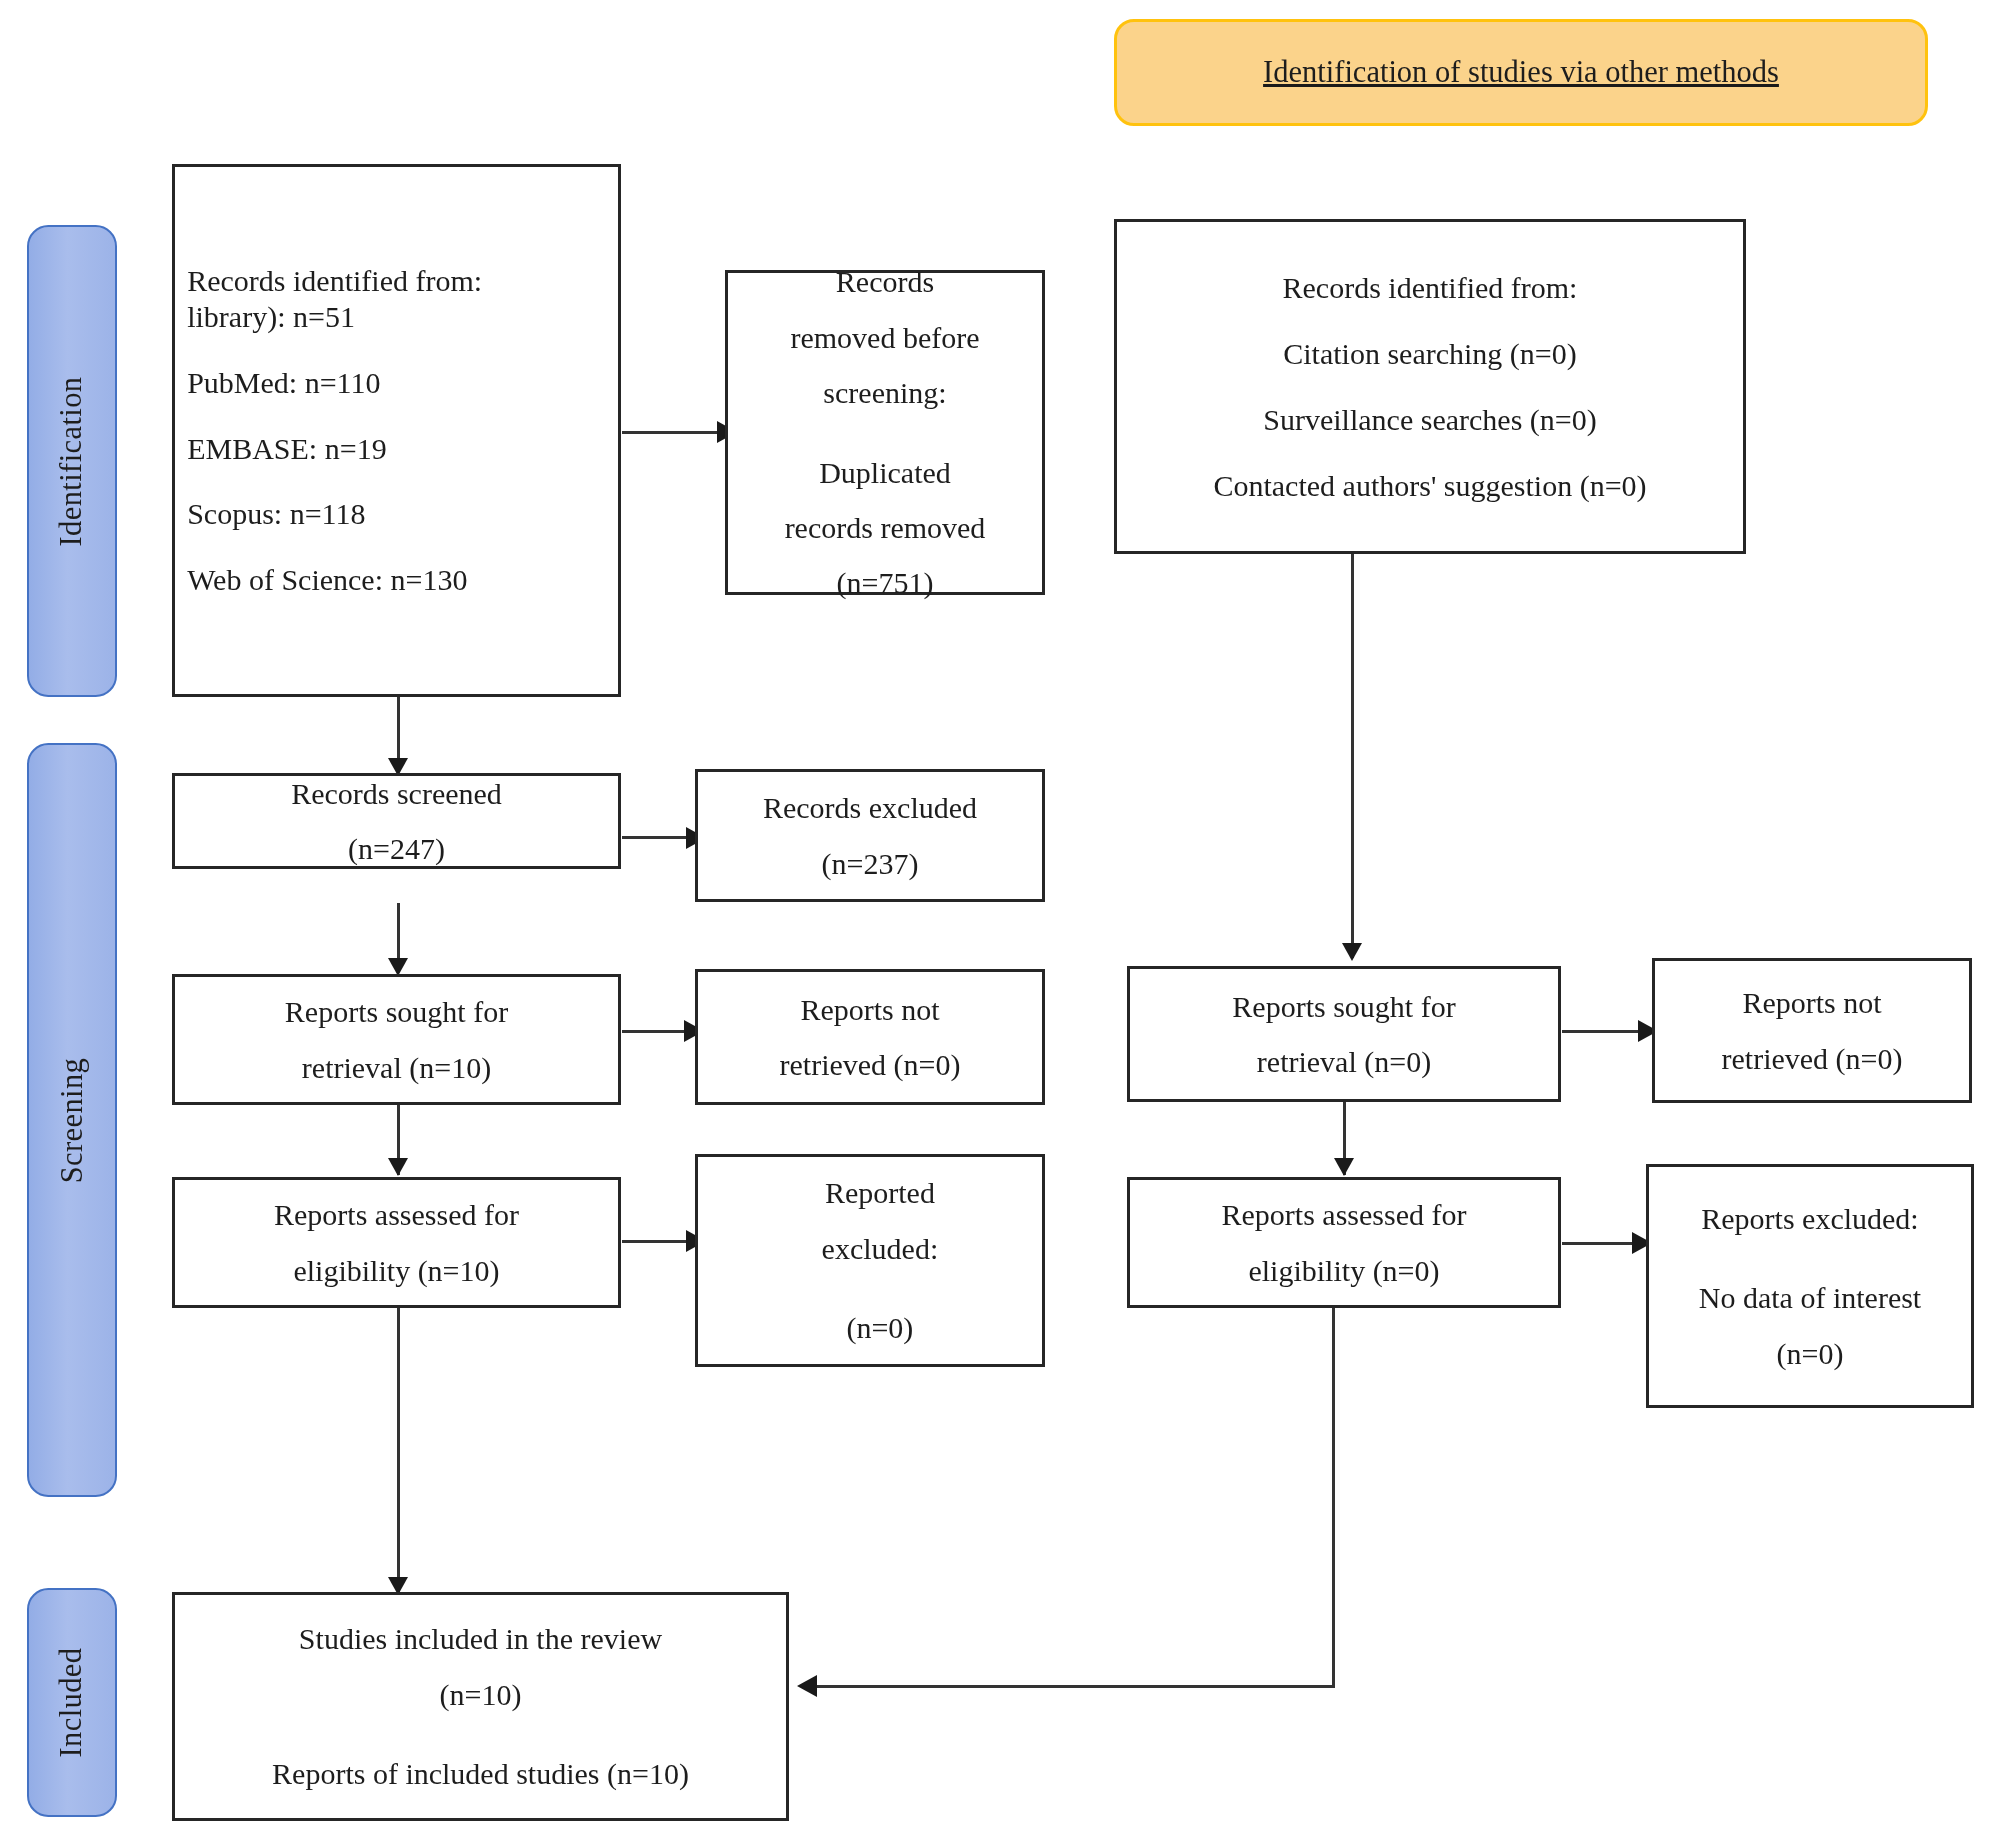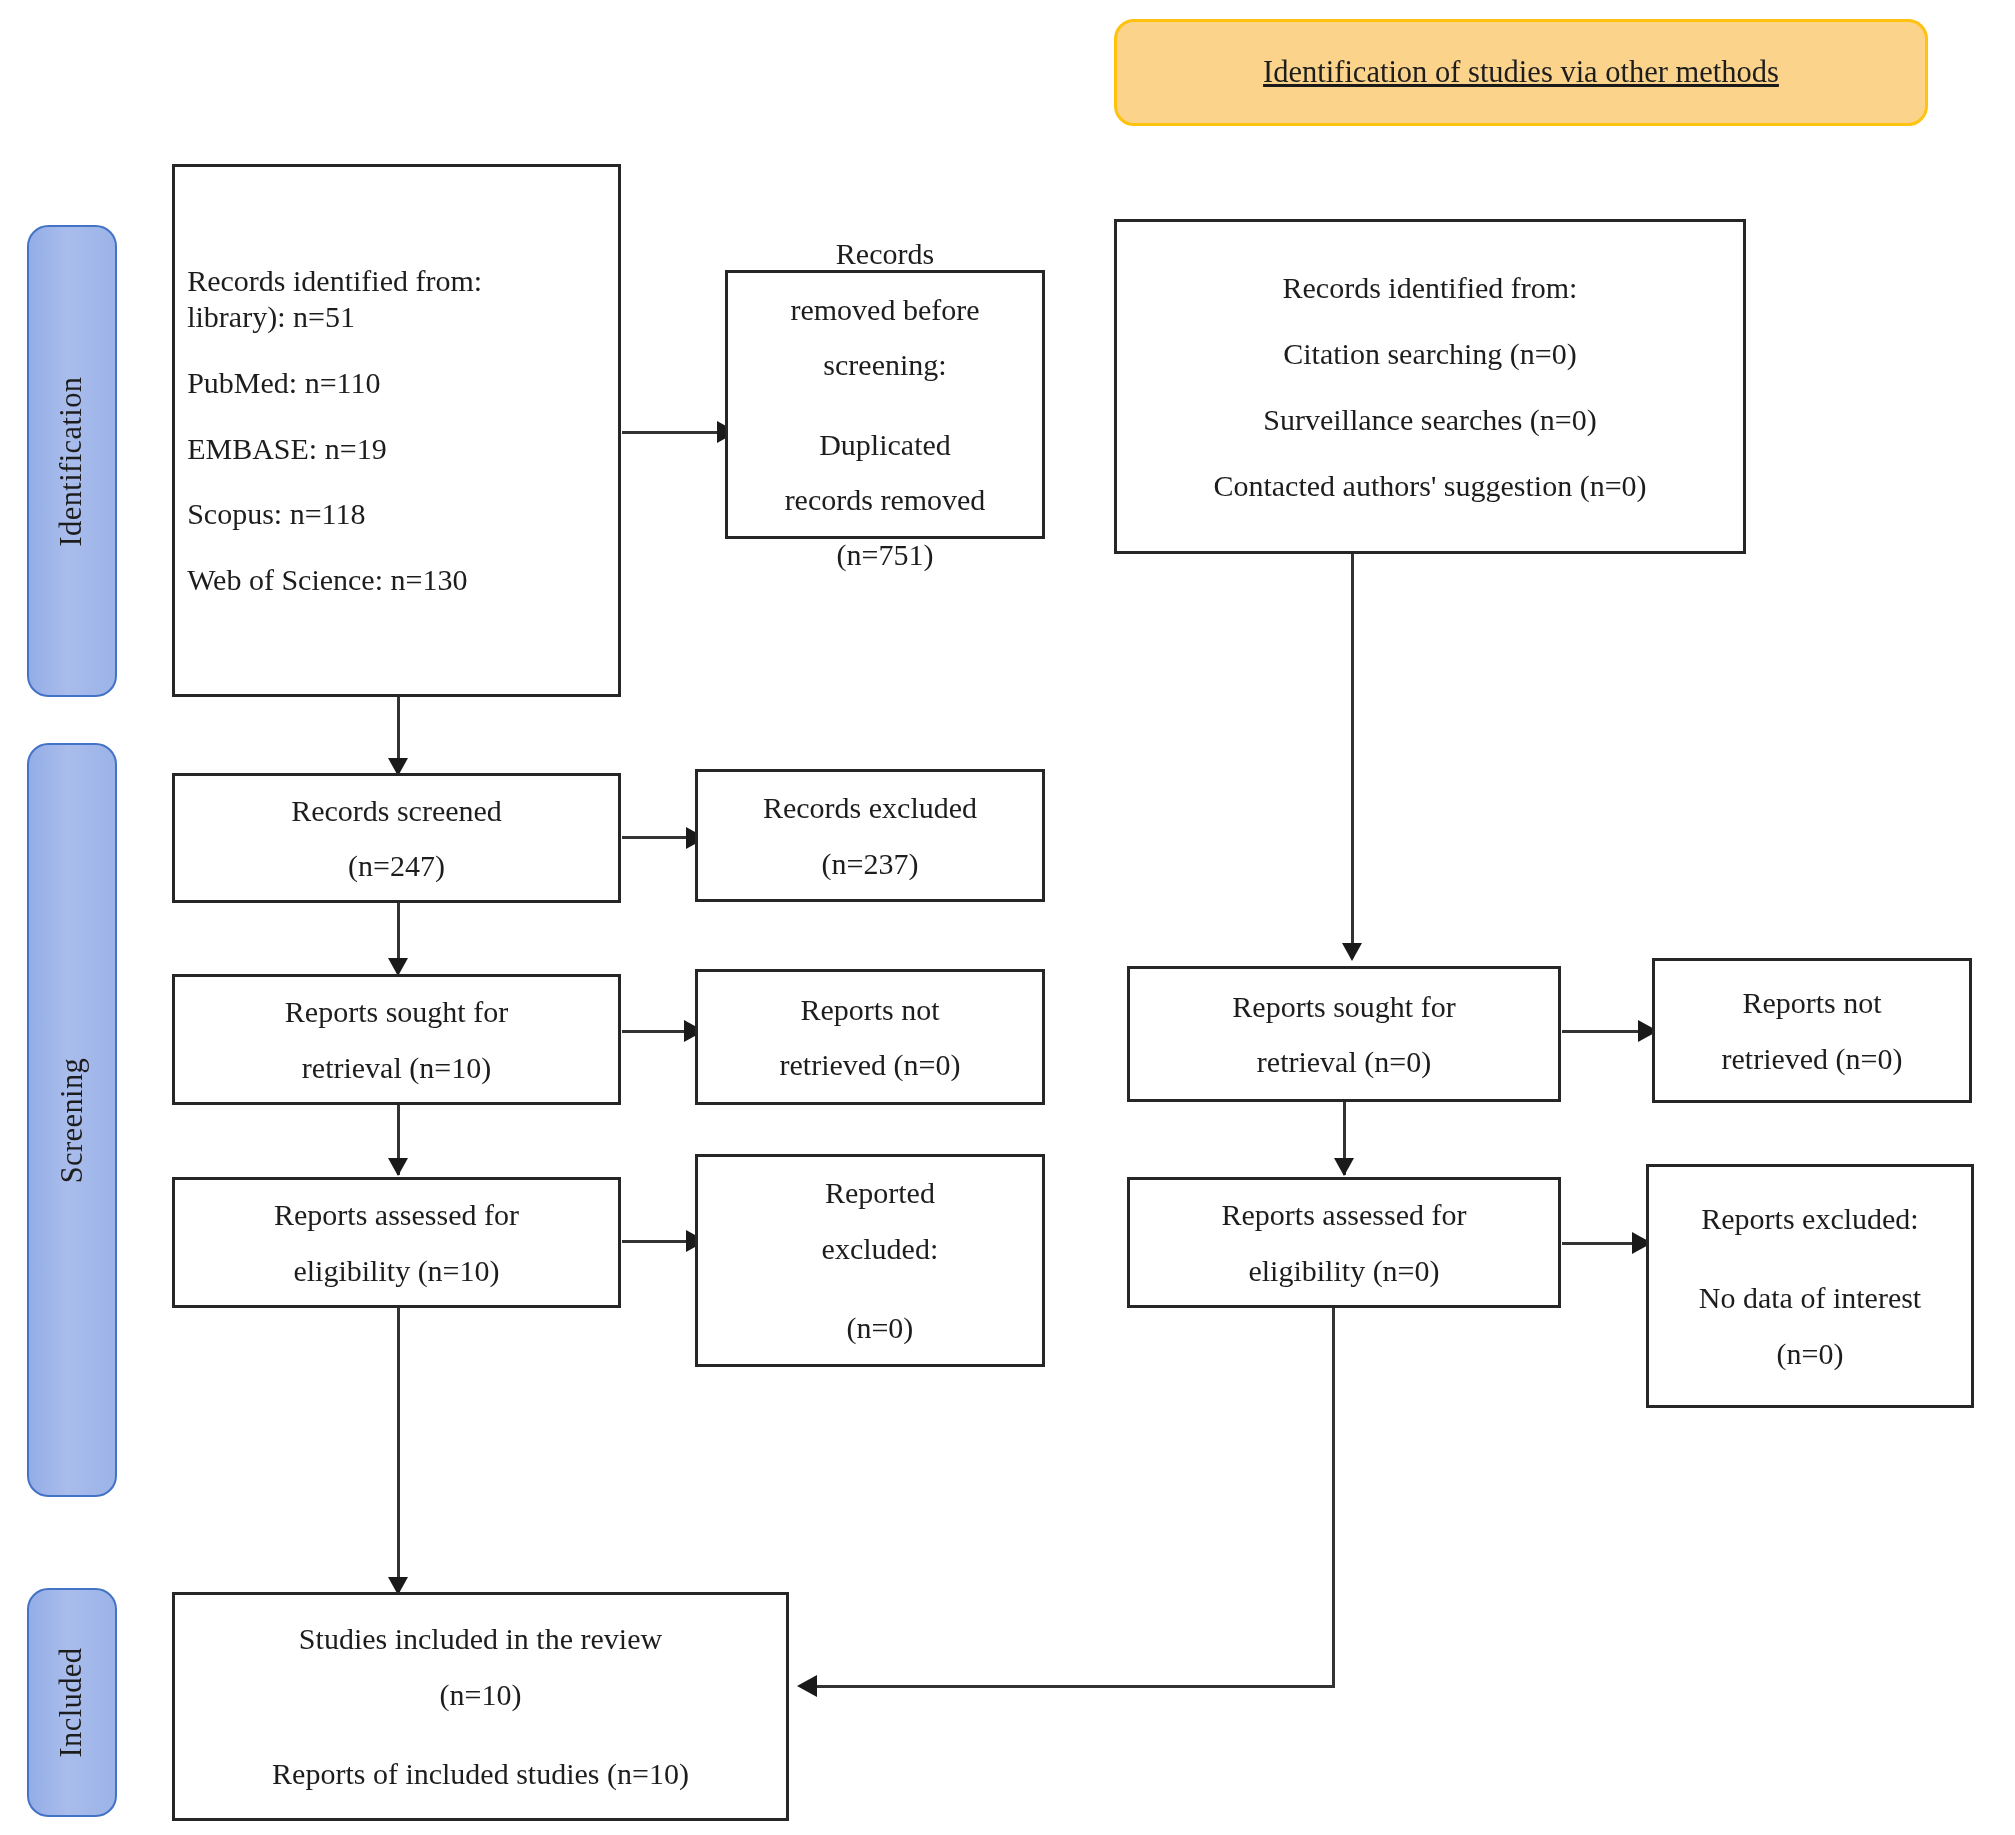"Records" div.box { height: 269px -> 325px }
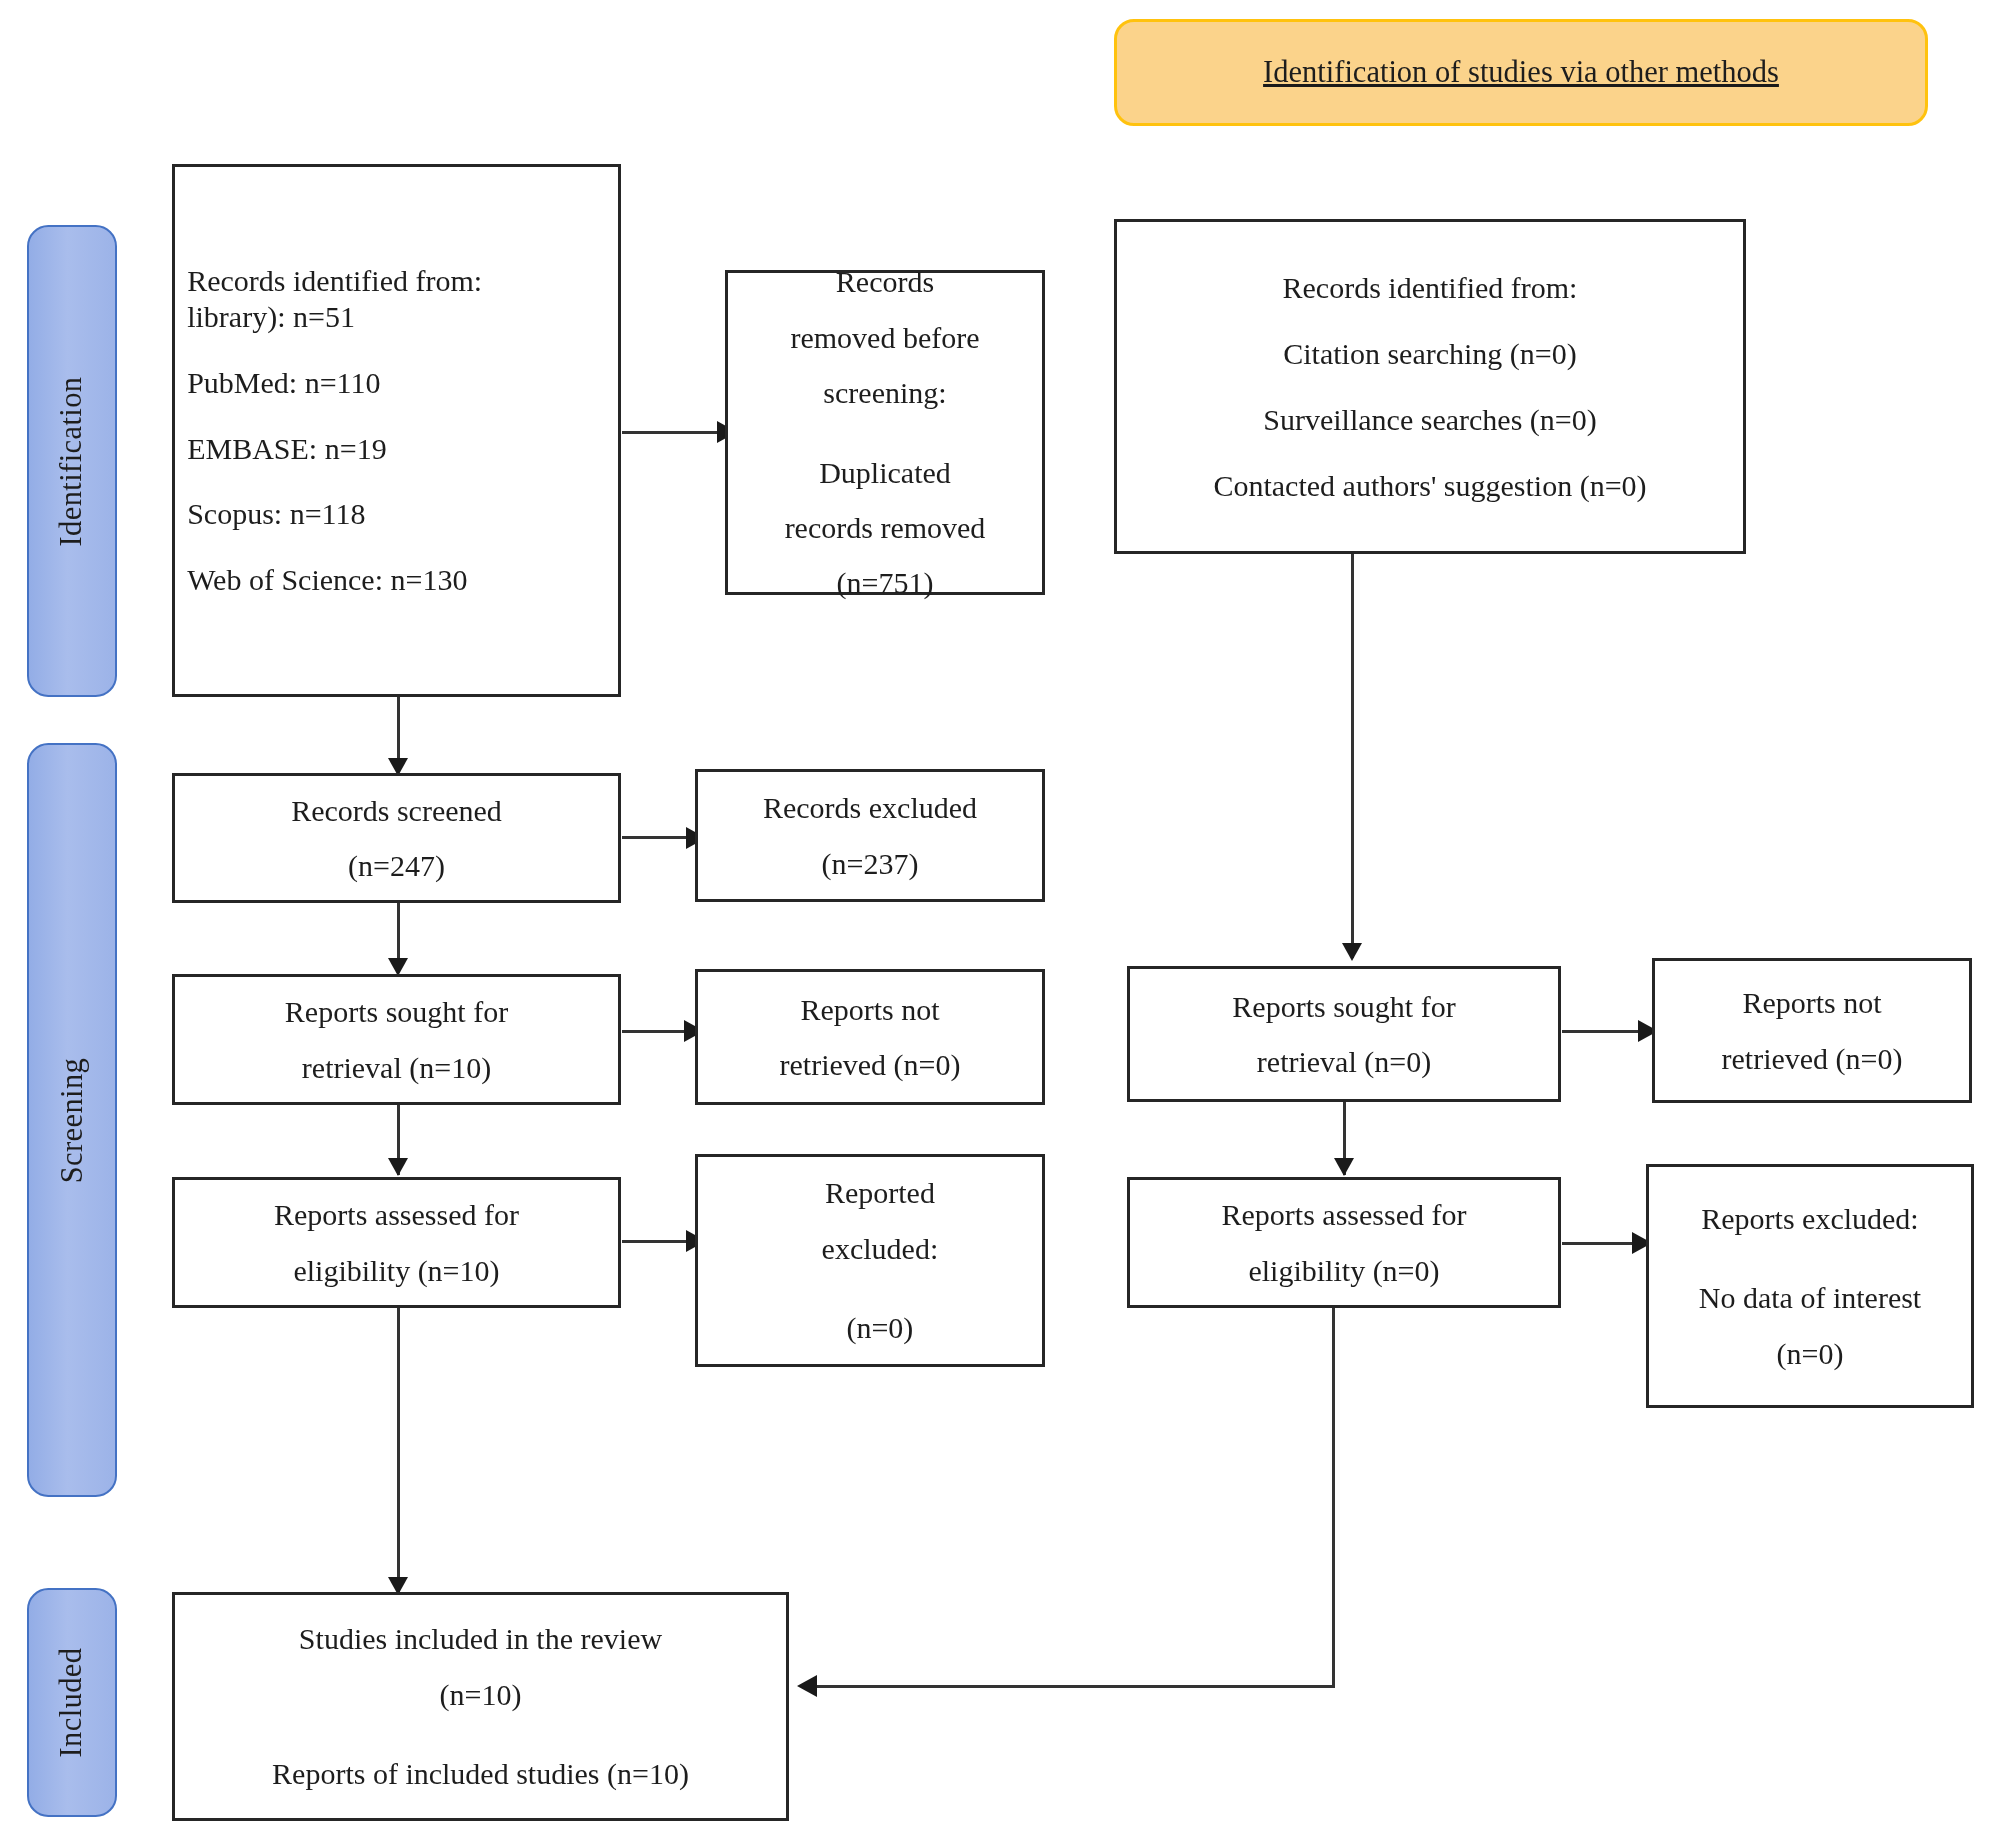"Records screened" div.box { height: 130px -> 96px }
